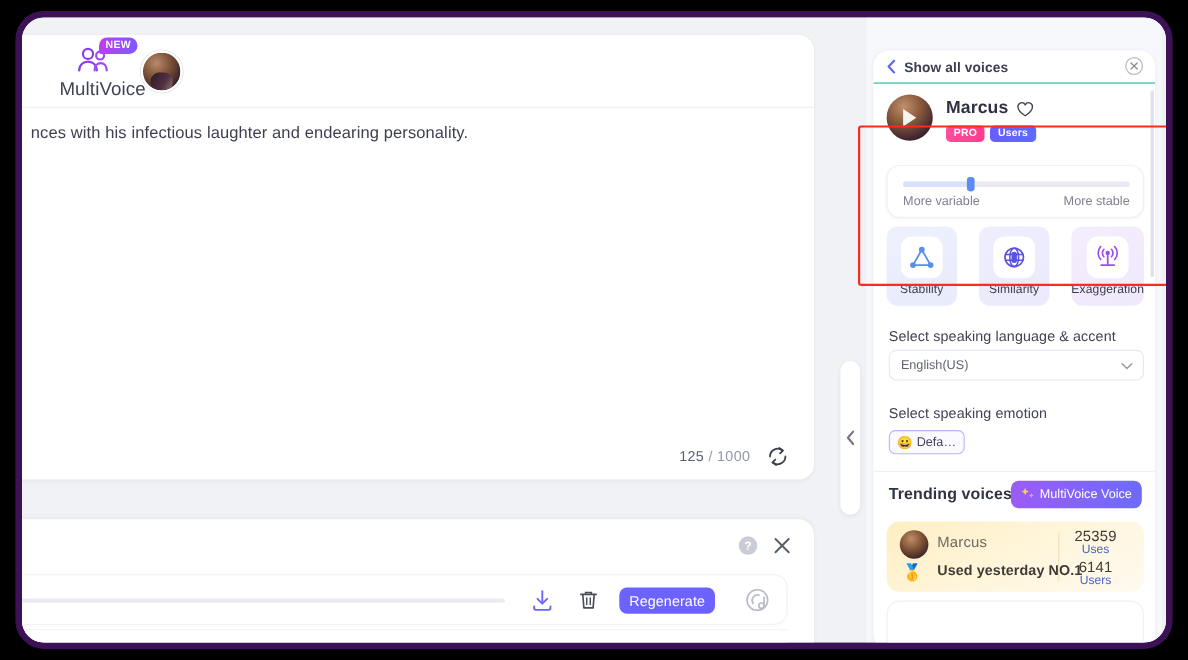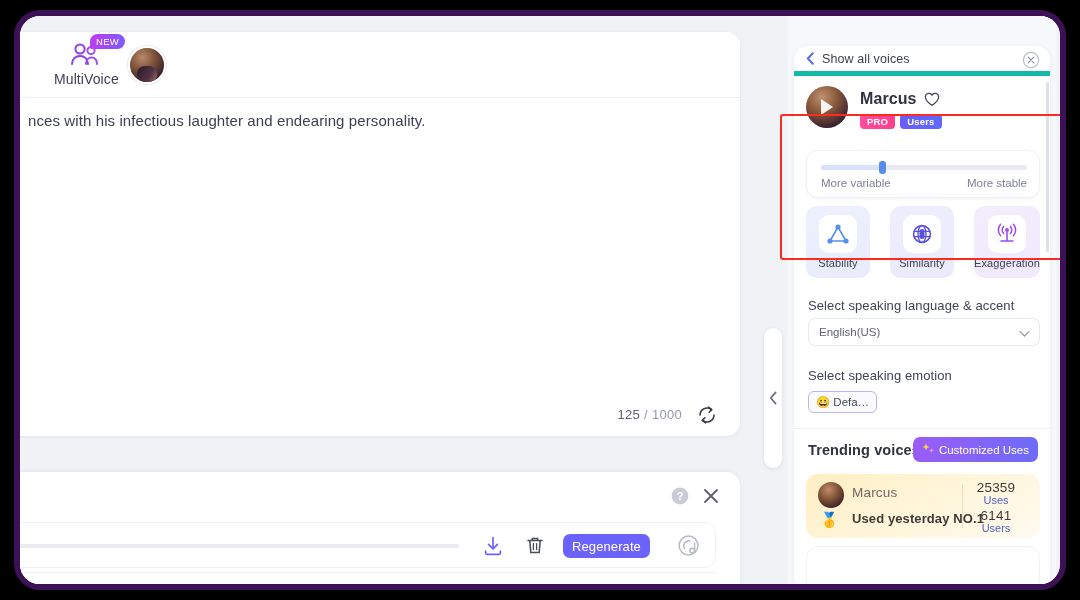"NEW" .new-badge { font-weight: normal -> bold }
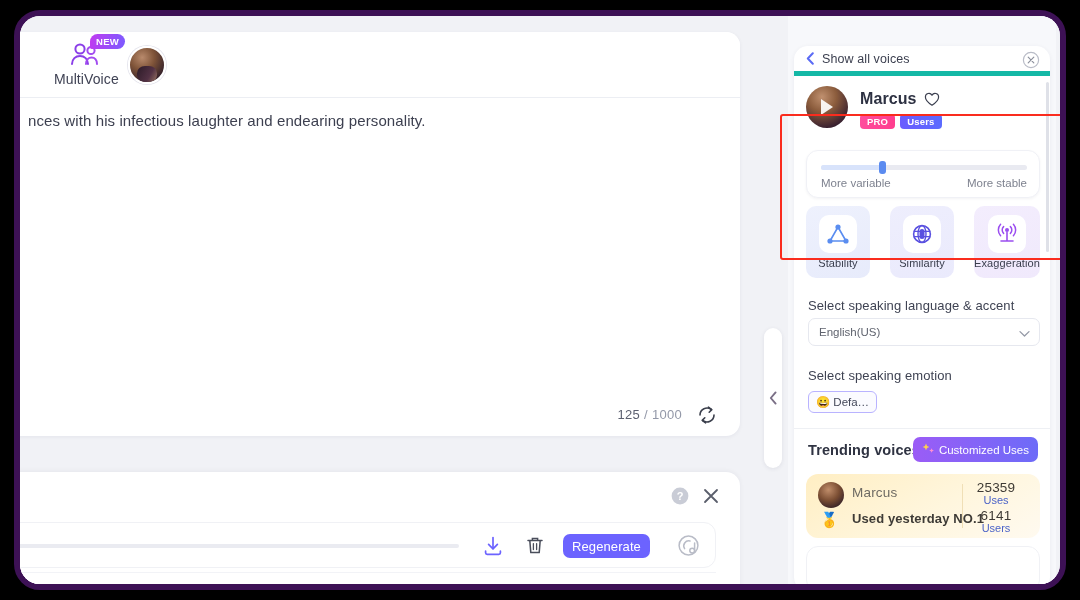"Show all voices" .rp-header { border-bottom: 5px solid #14b8a6 -> 1px solid #14b8a6; font-weight: none -> bold }
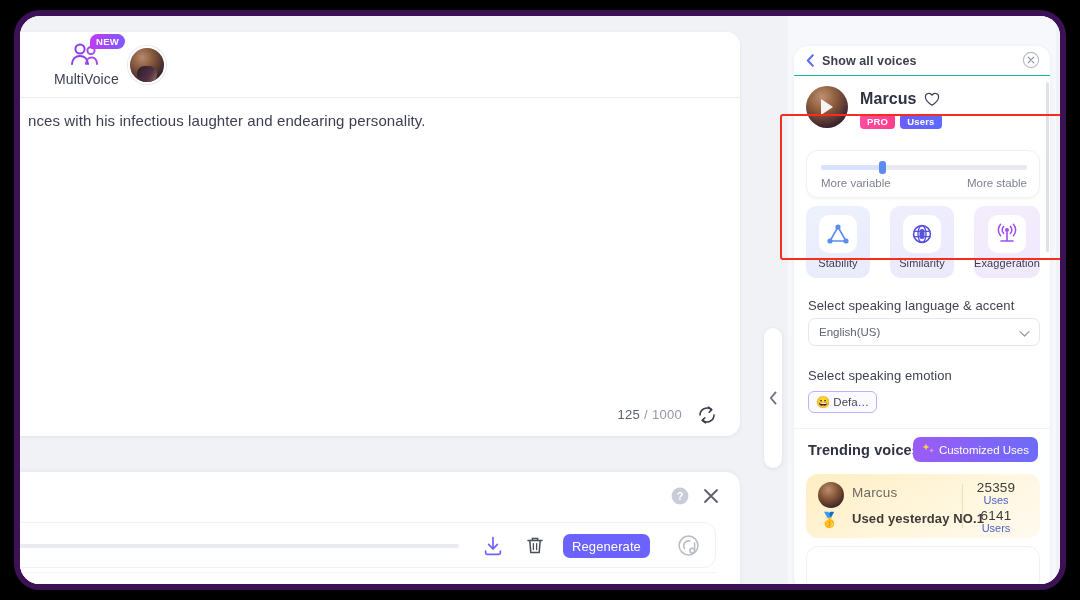"MultiVoice" .mv-label { font-size: 14px -> 17px }
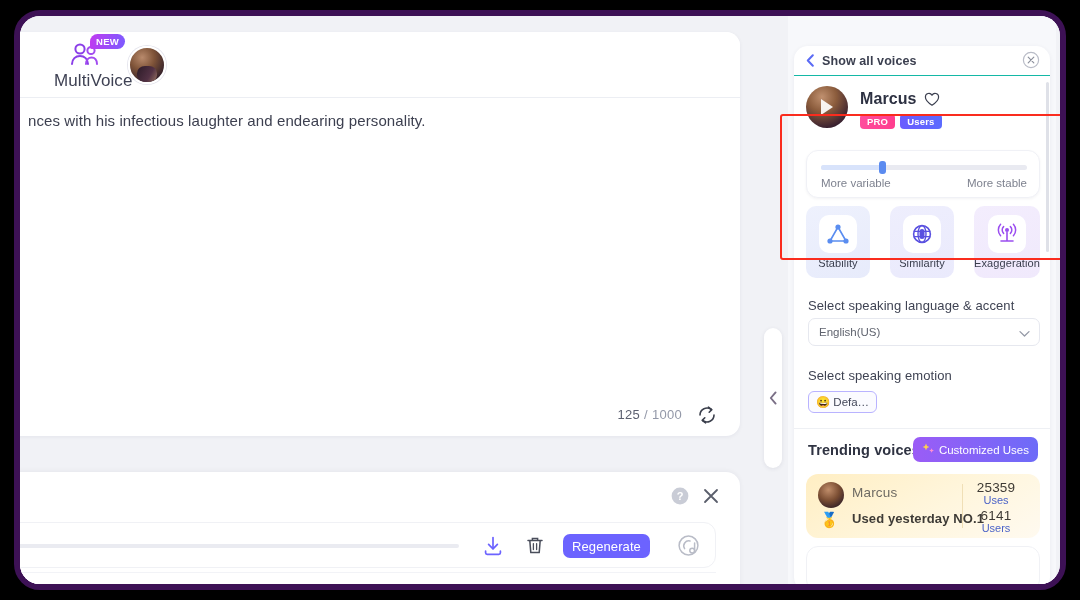"Customized Uses" span { text: Customized Uses -> MultiVoice Voice }
